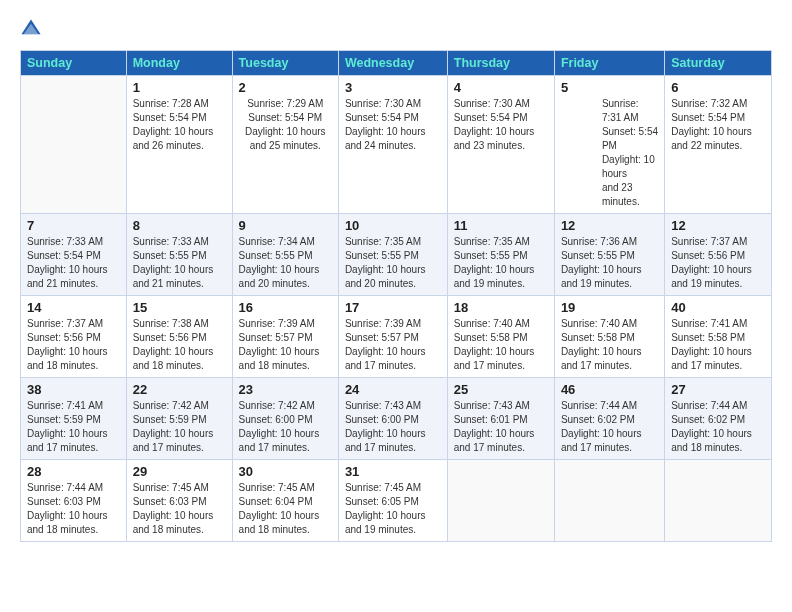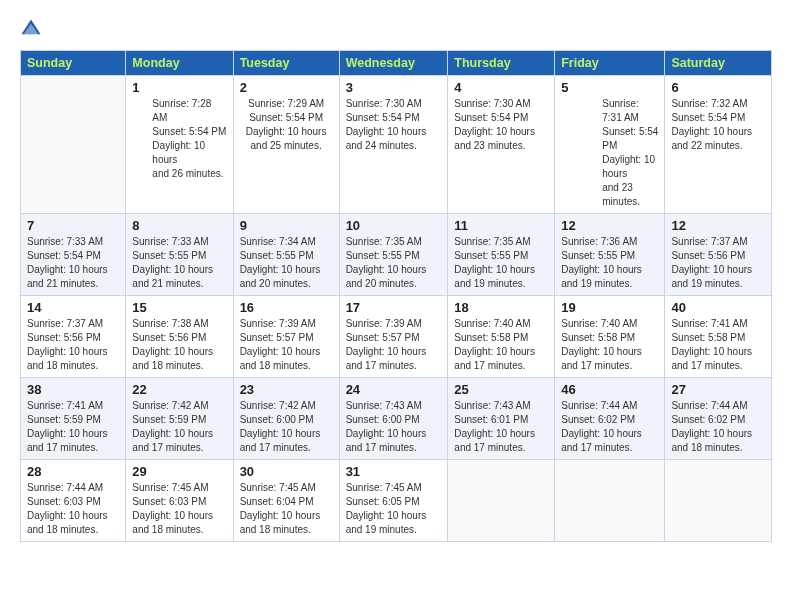"Sunday" .calendar th { color: #bef264 -> #5eead4 }
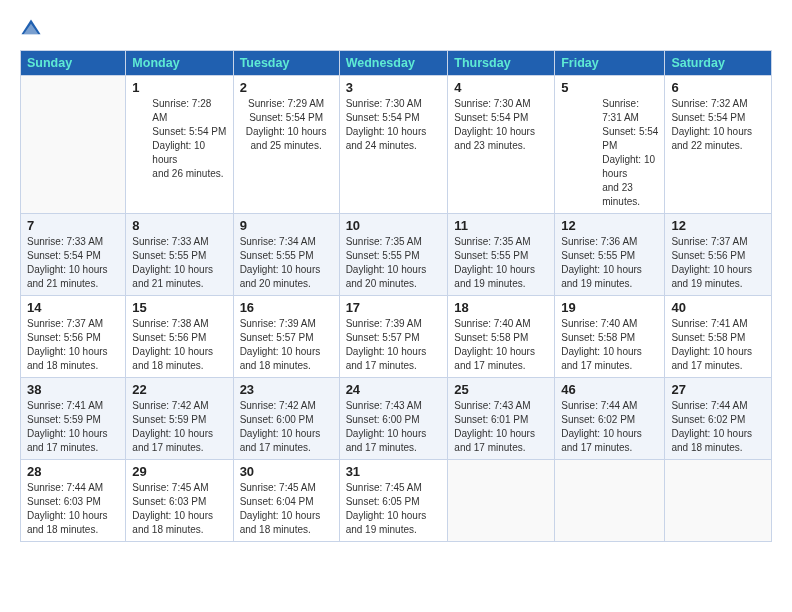"Sunrise: 7:28 AM" div.day-info { margin-left: 20px -> none }
